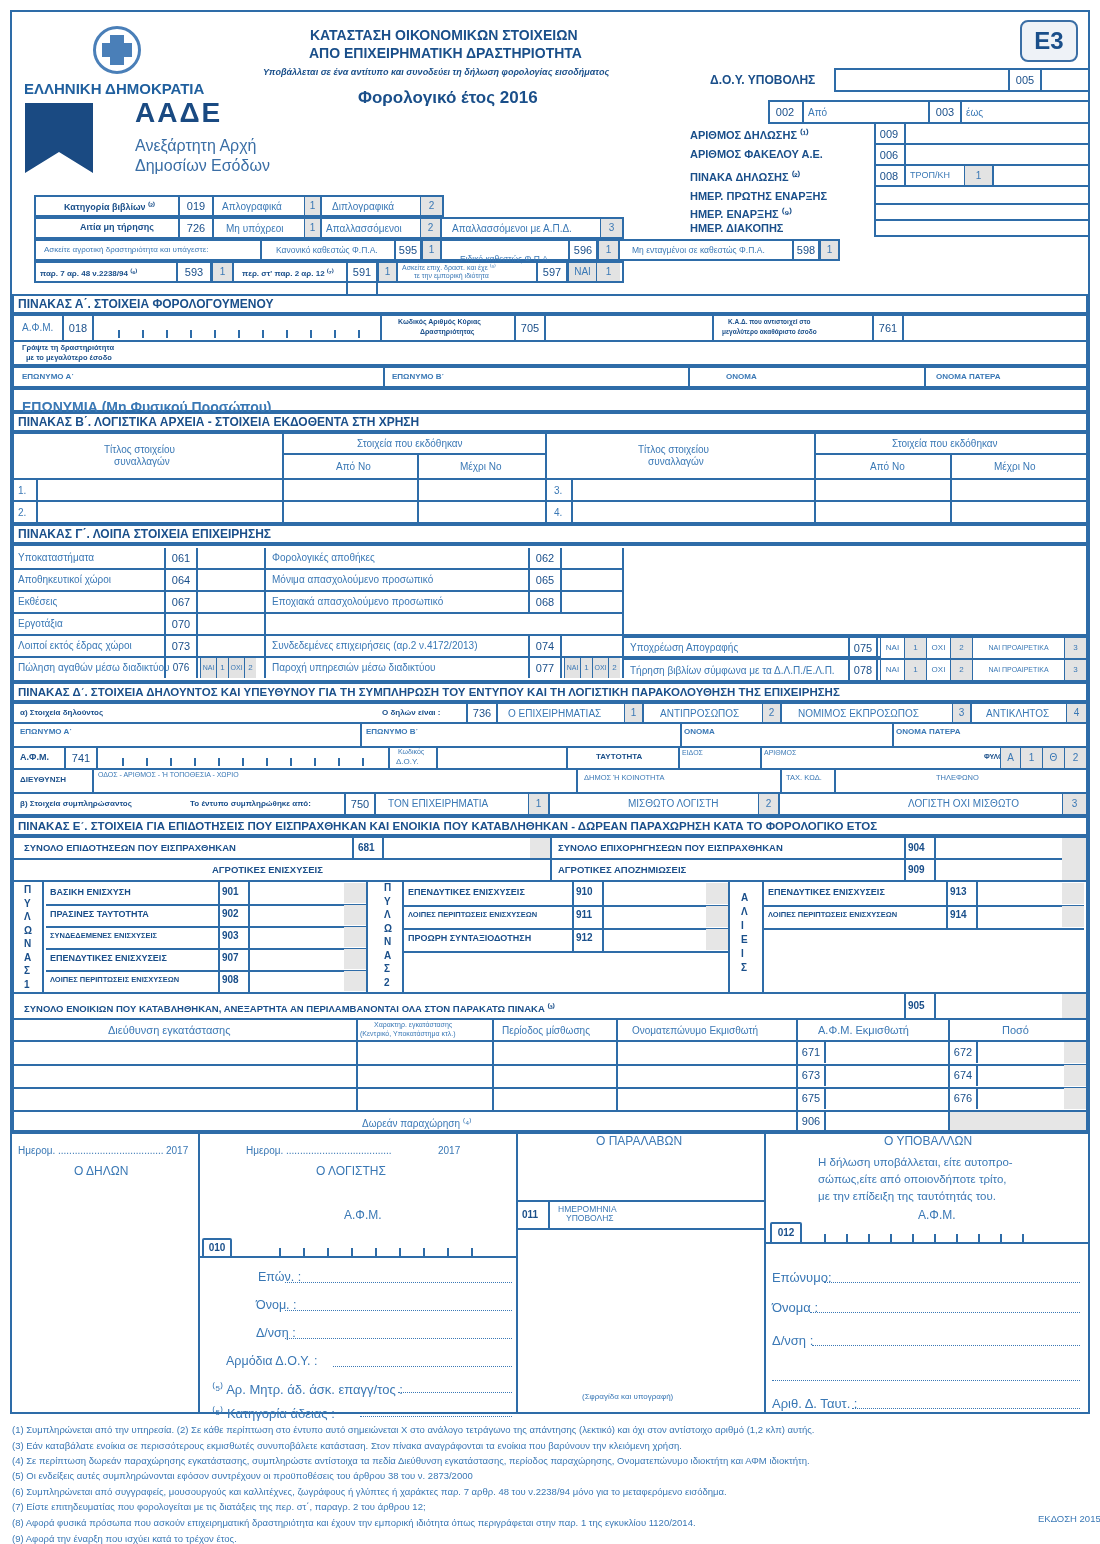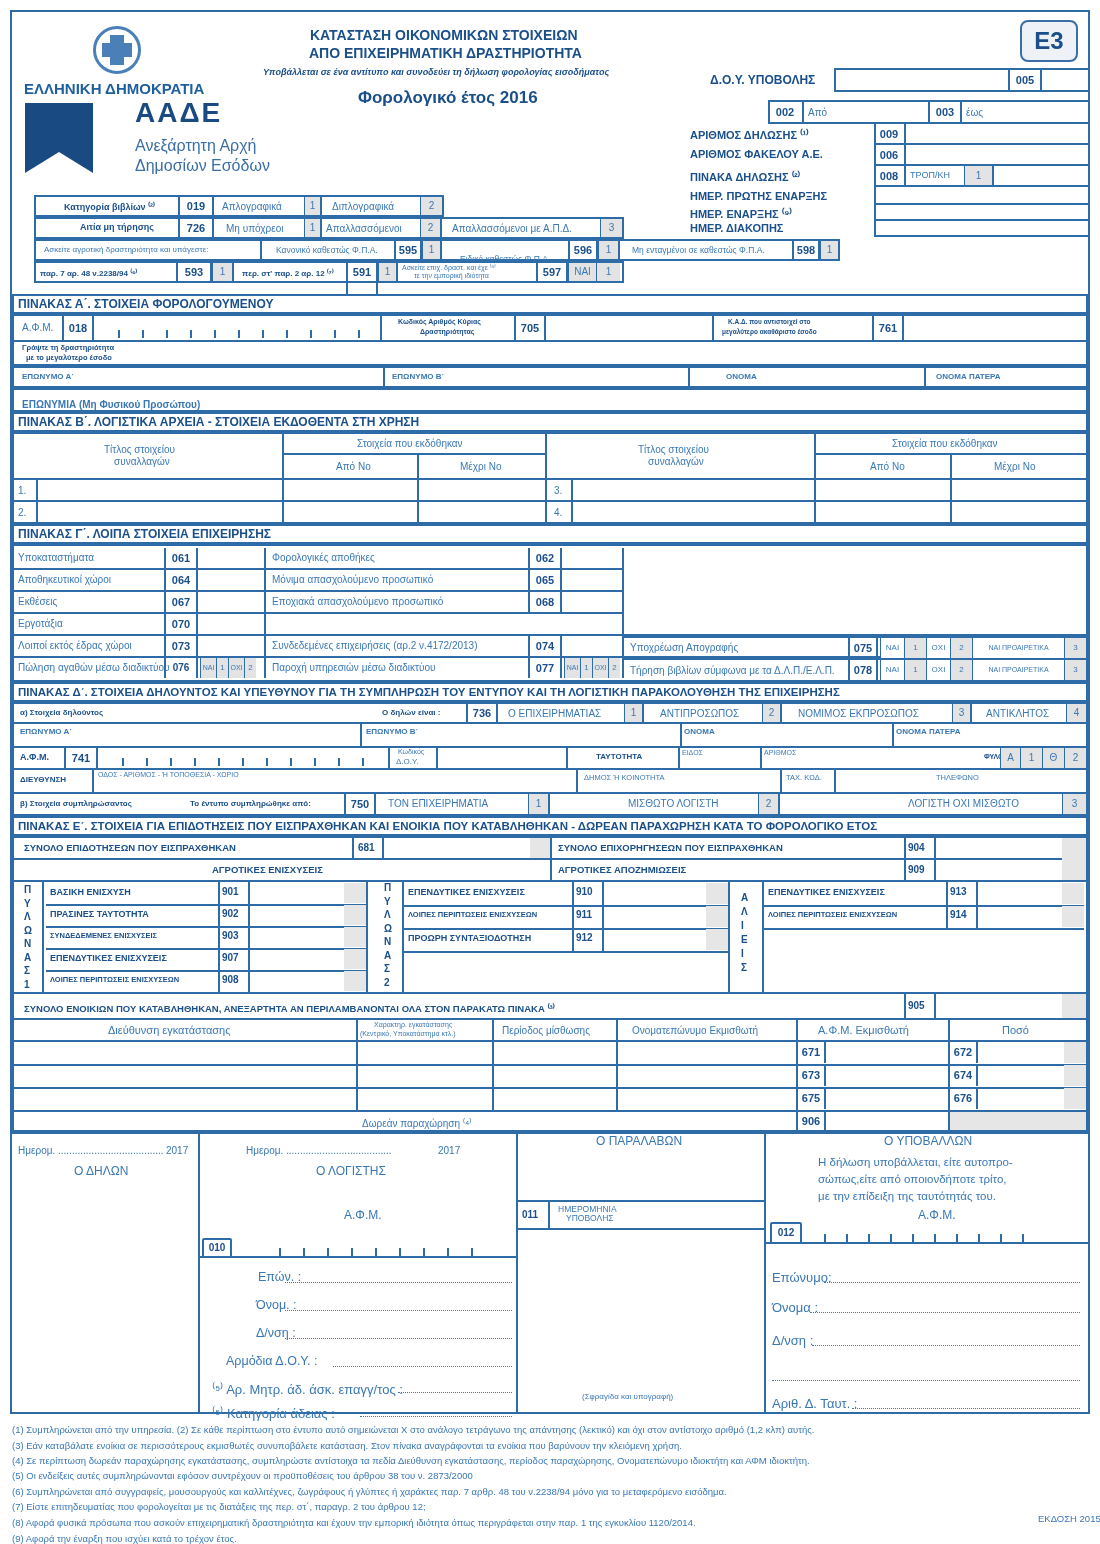"005" .code { font-weight: bold -> normal }
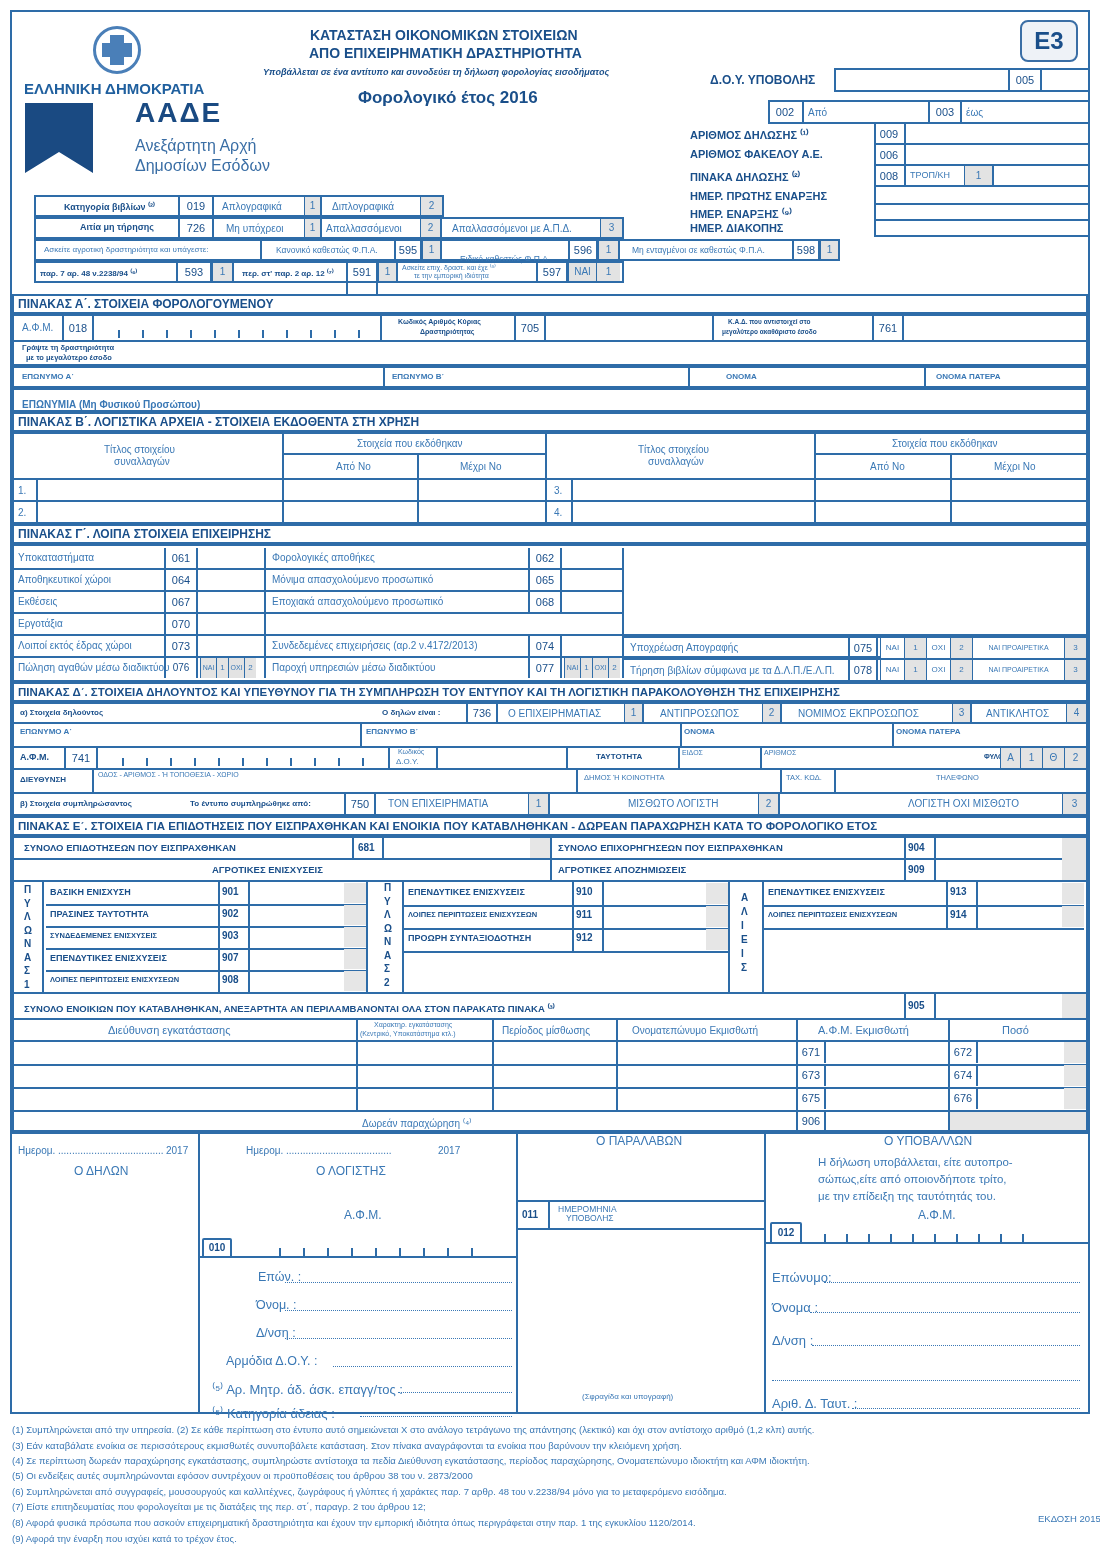"ΕΠΩΝΥΜΙΑ (Μη Φυσικού Προσώπου)" div.t { font-size: 10px -> 14px }
